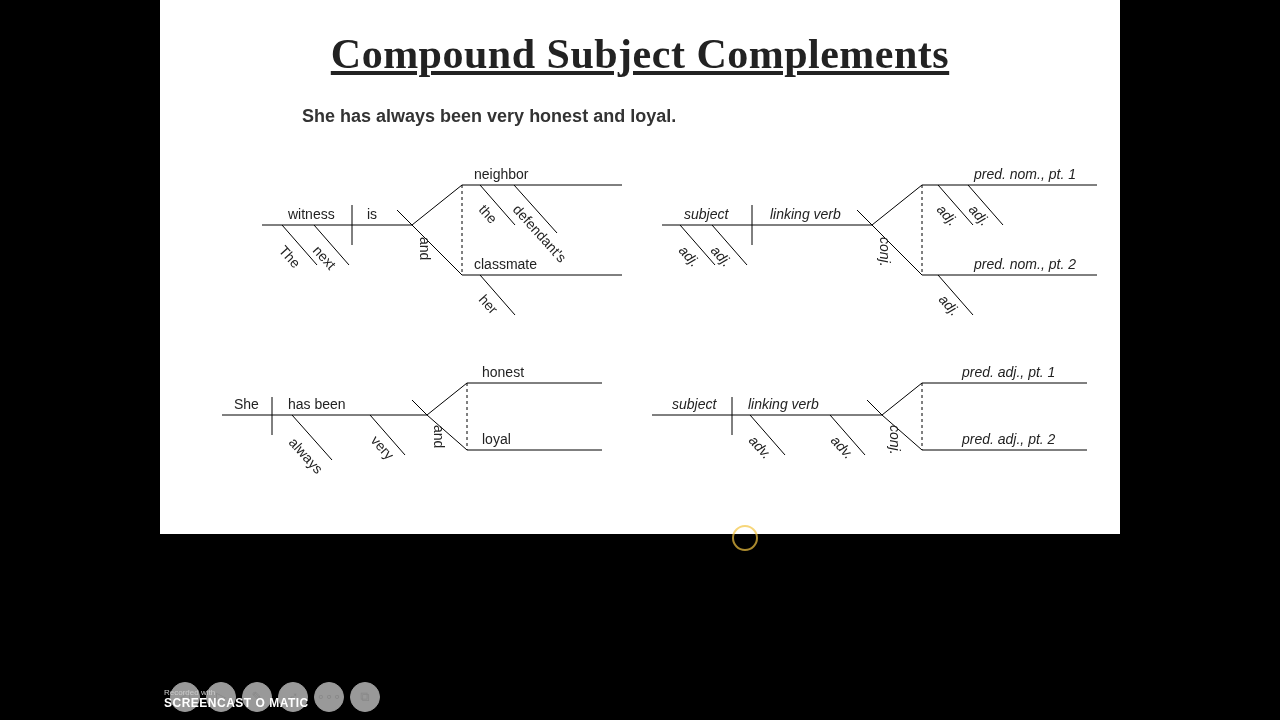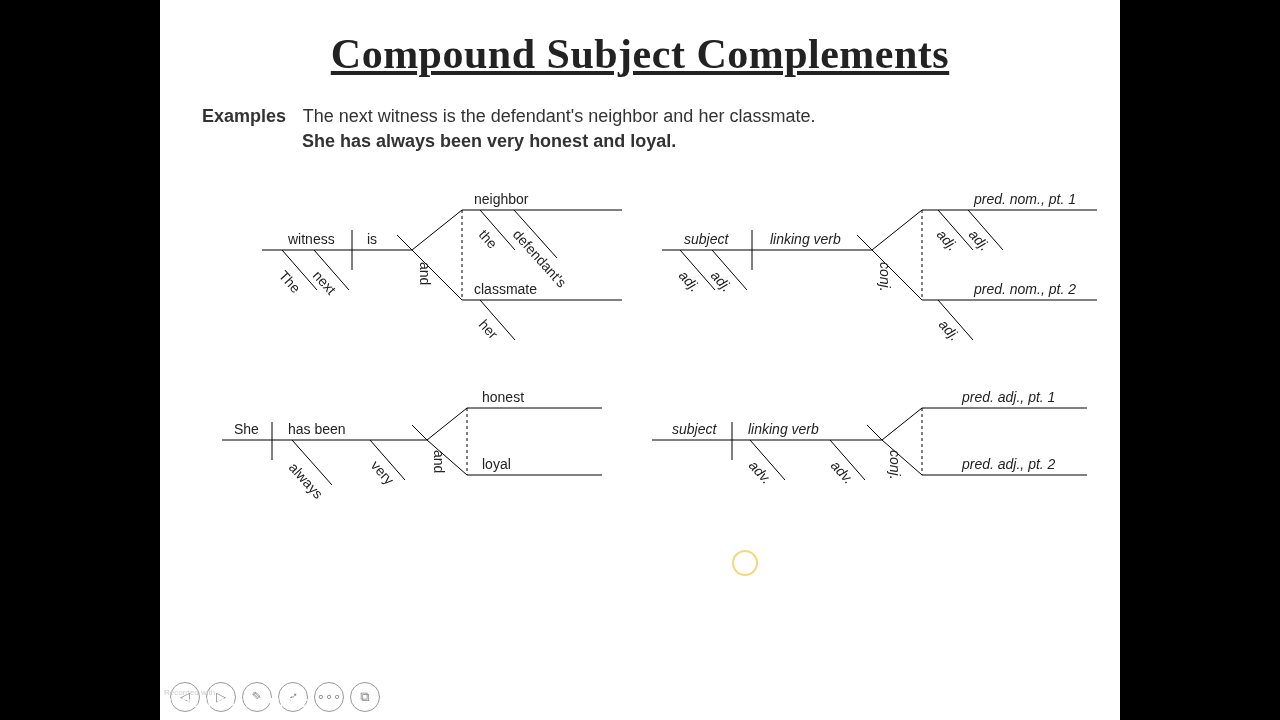"Compound Subject Complements" .slide { height: 720px -> 534px }
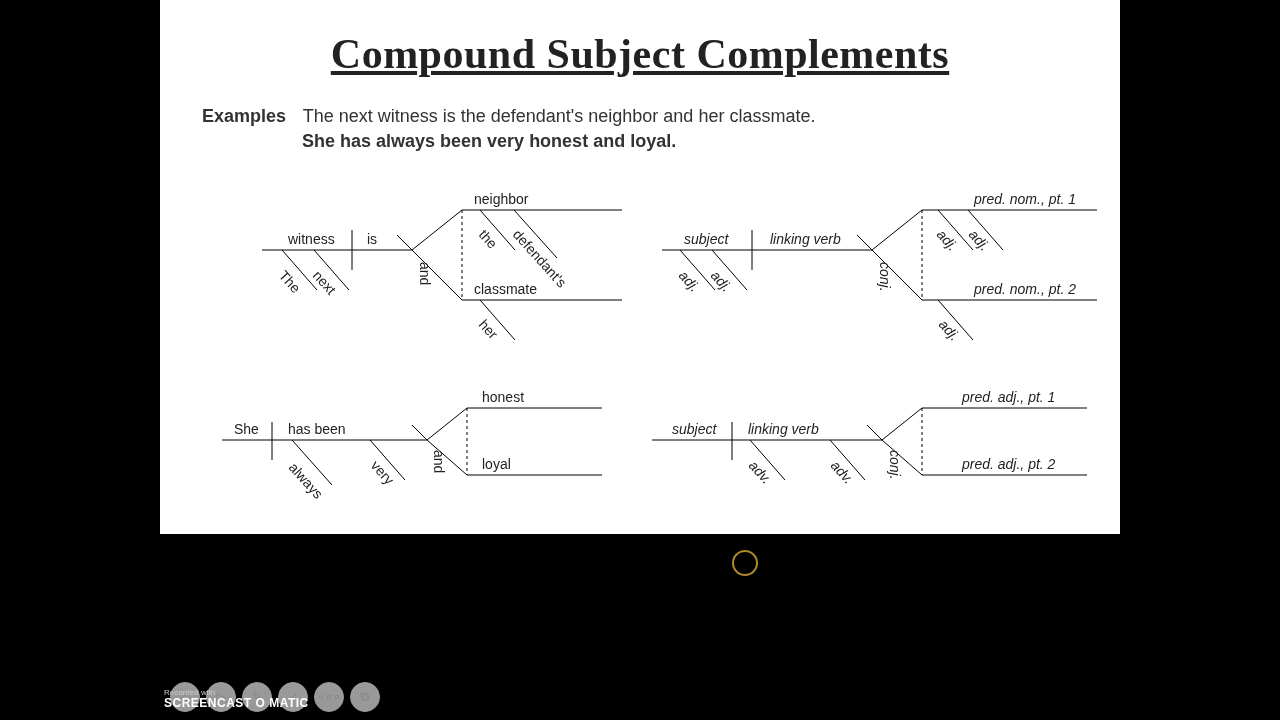"Examples The next witness is" div.examples-row { html: <div> <span>Examples</span> <span>The next witness is the defendant's neighbor and her classmate.</span> </div> -> none }
